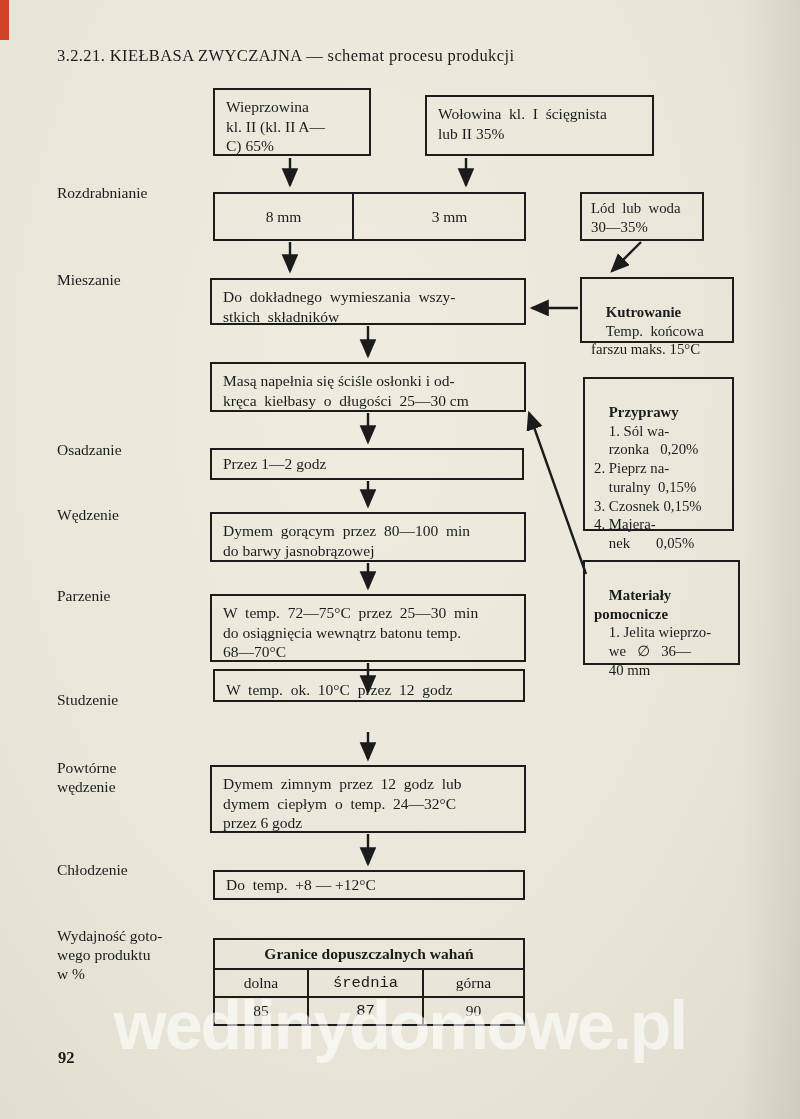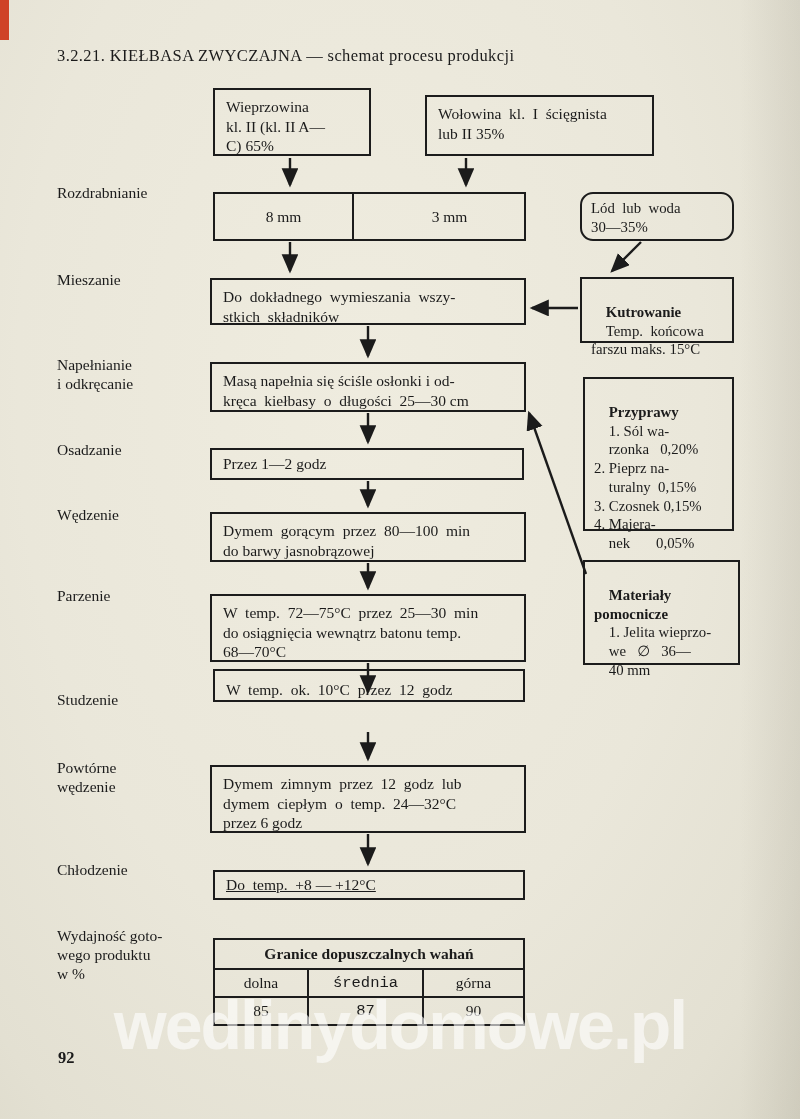"Lód lub woda" div.box { border-radius: 13px -> none; width: 154px -> 124px }
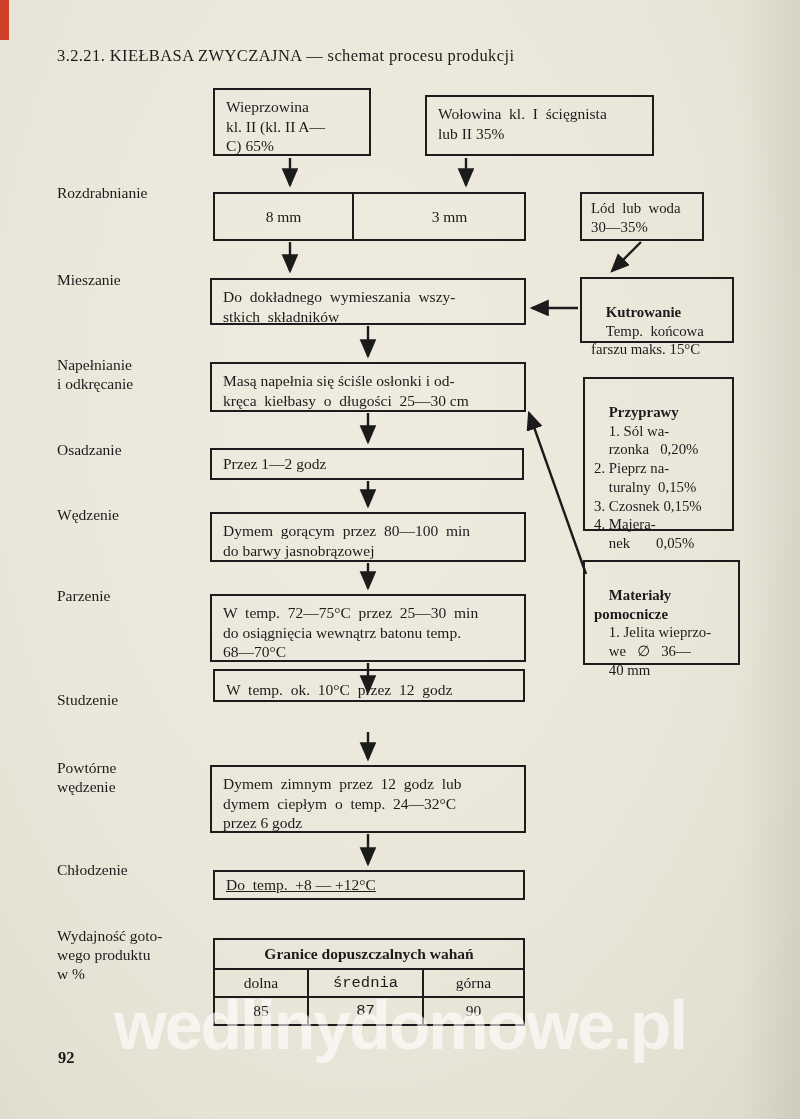"Napełnianie" div.stage { html: <div>Napełnianie i odkręcanie</div> -> none }
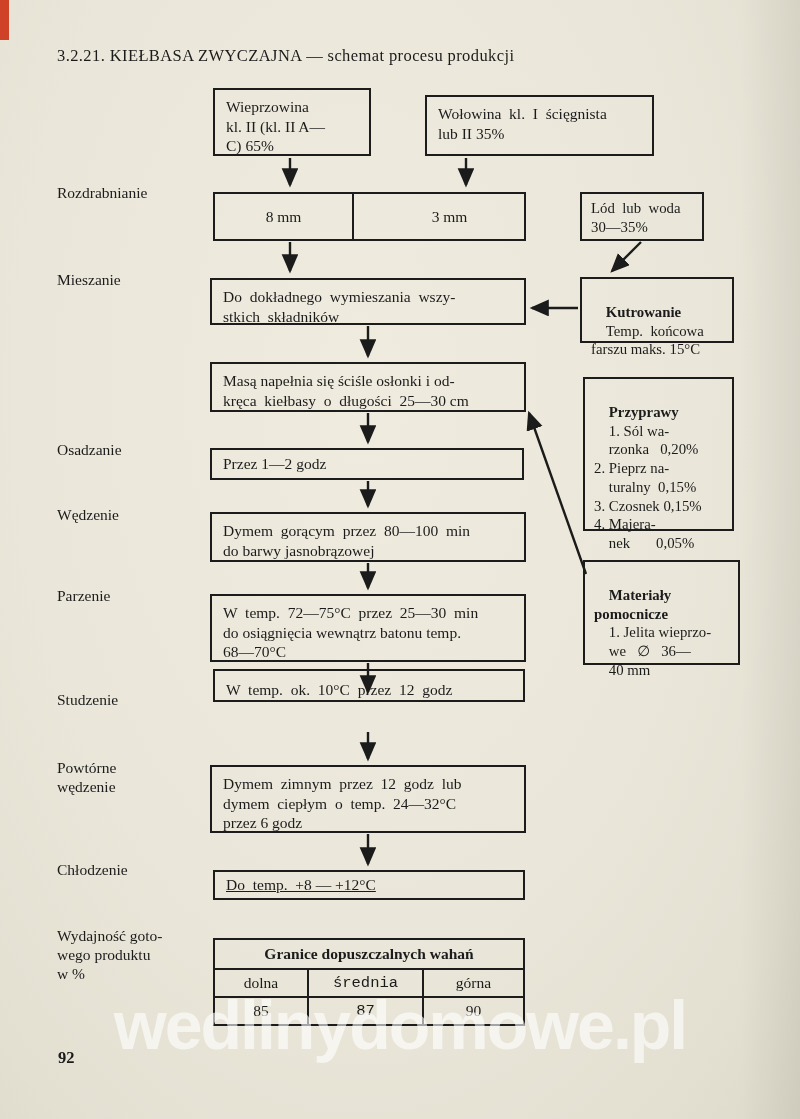"Do temp. +8 — +12°C" div.box { text-decoration: underline -> none }
